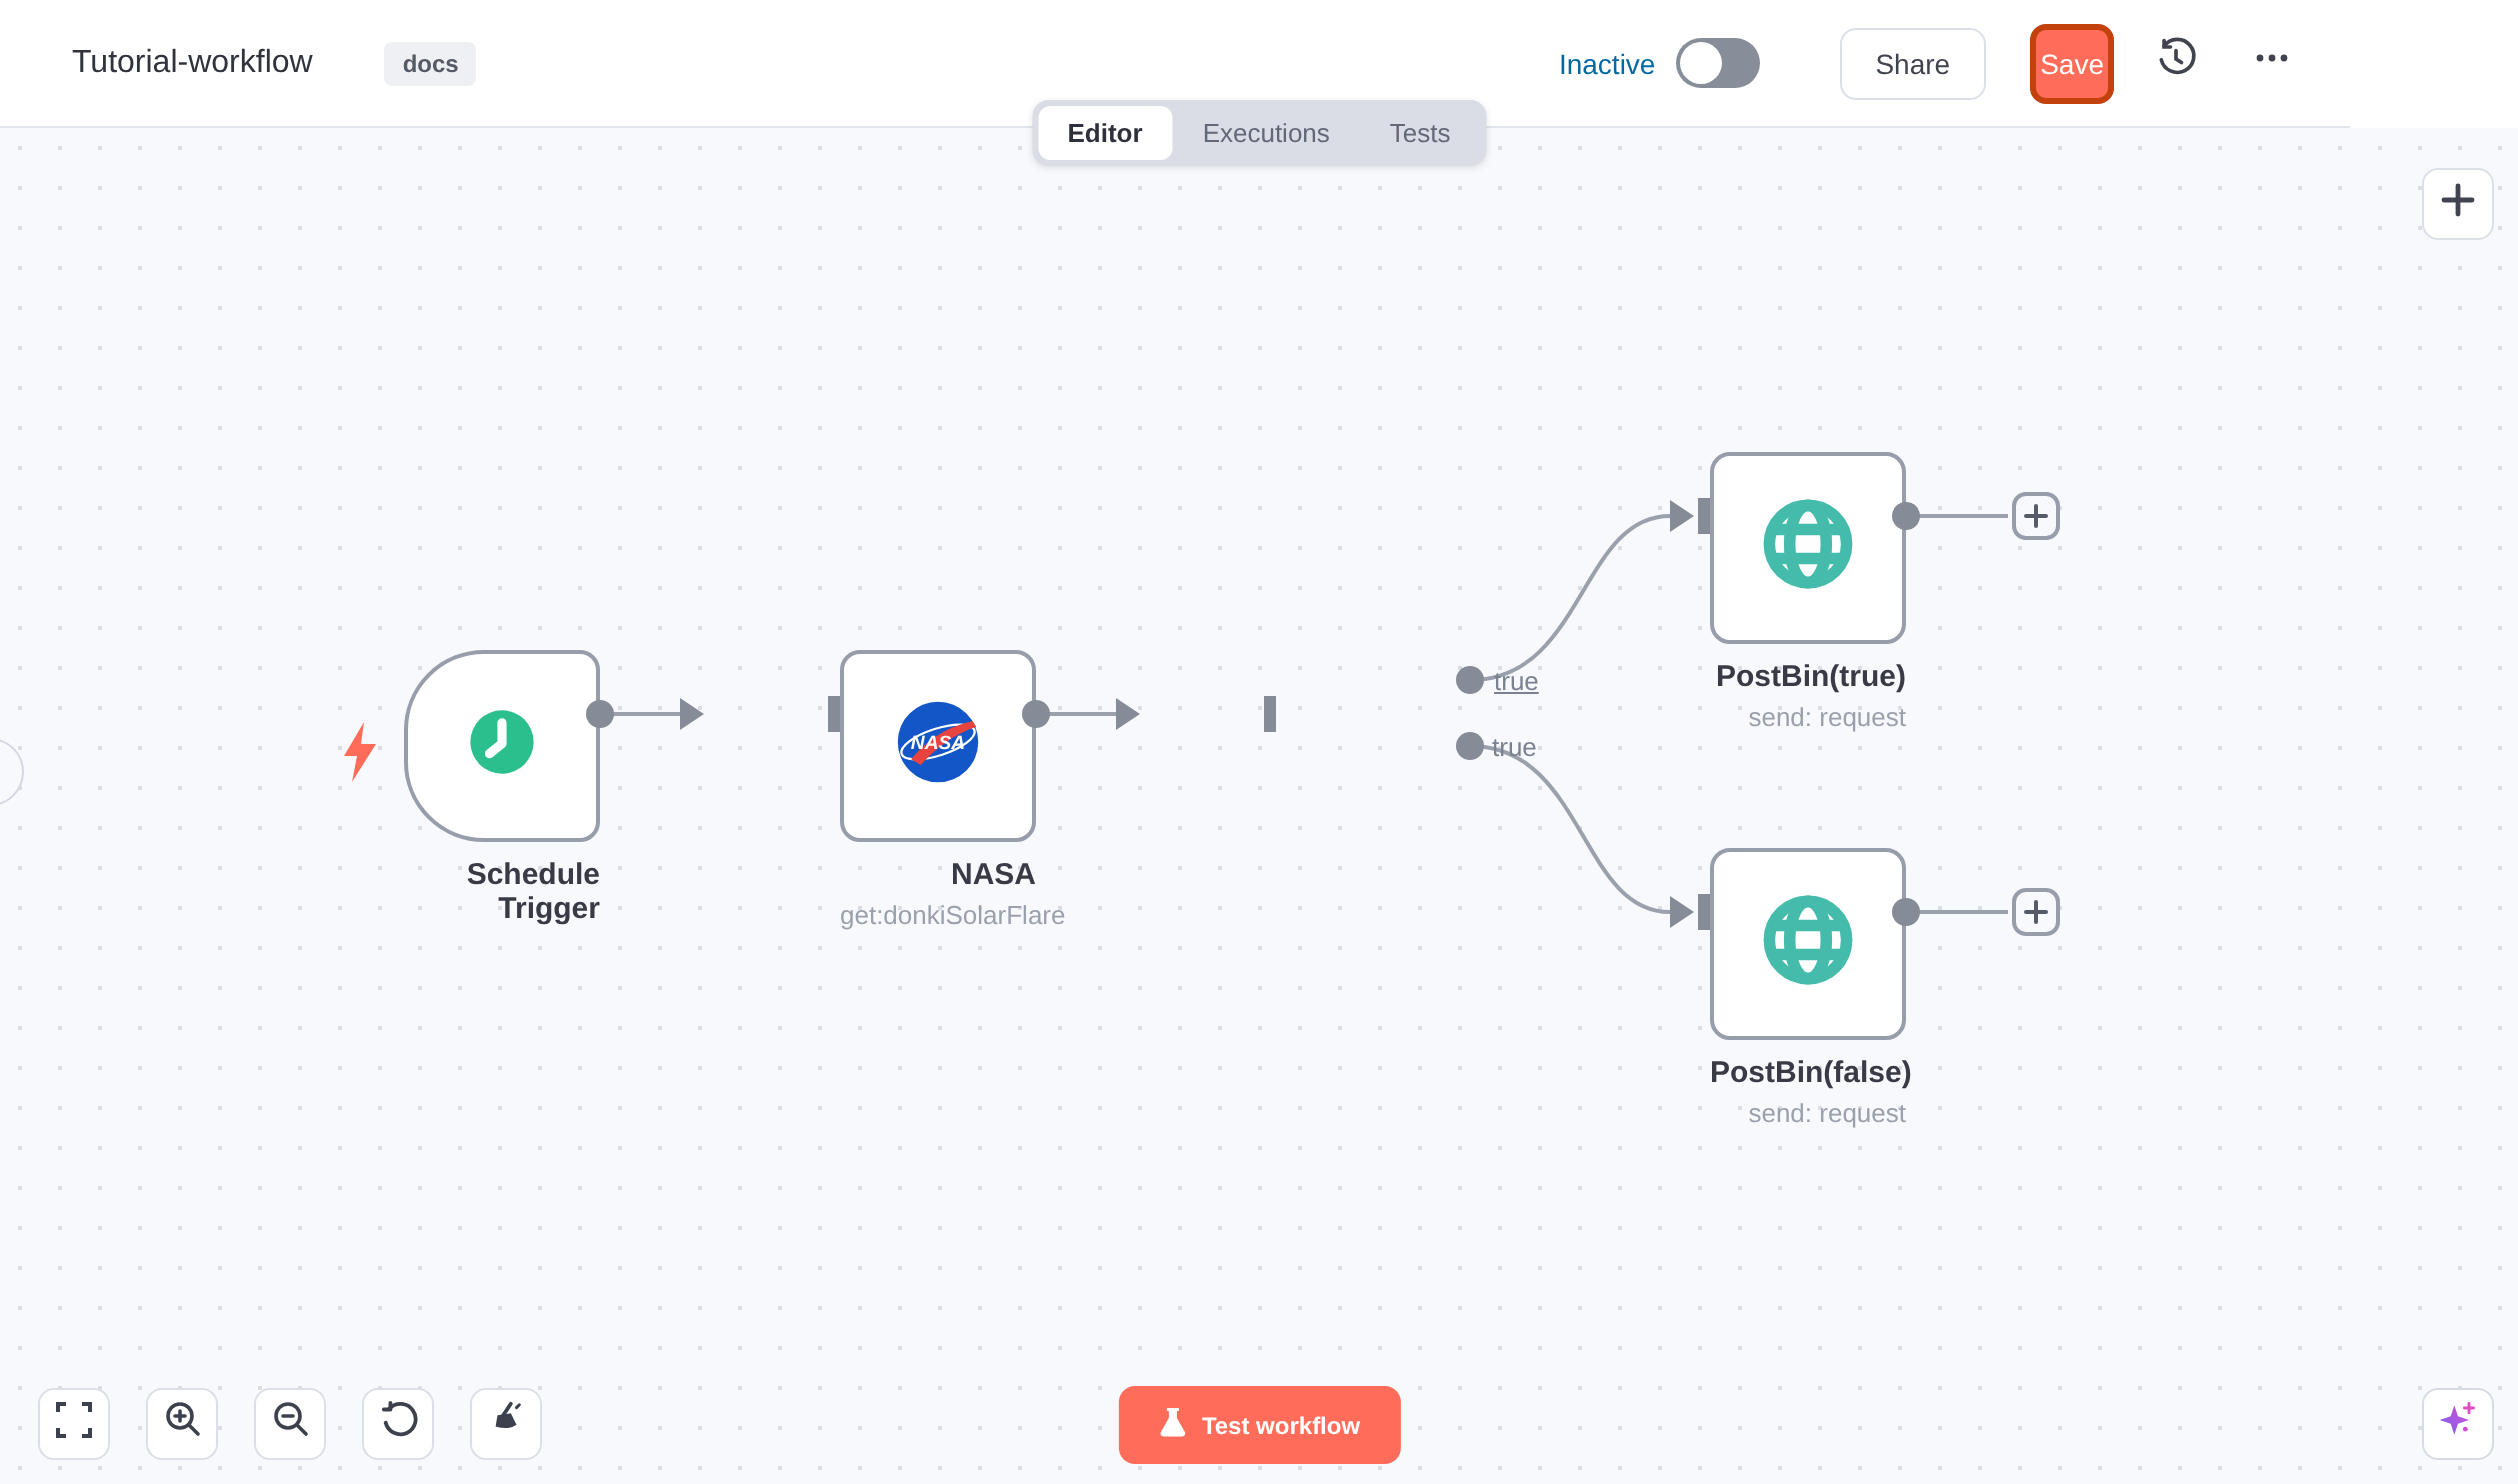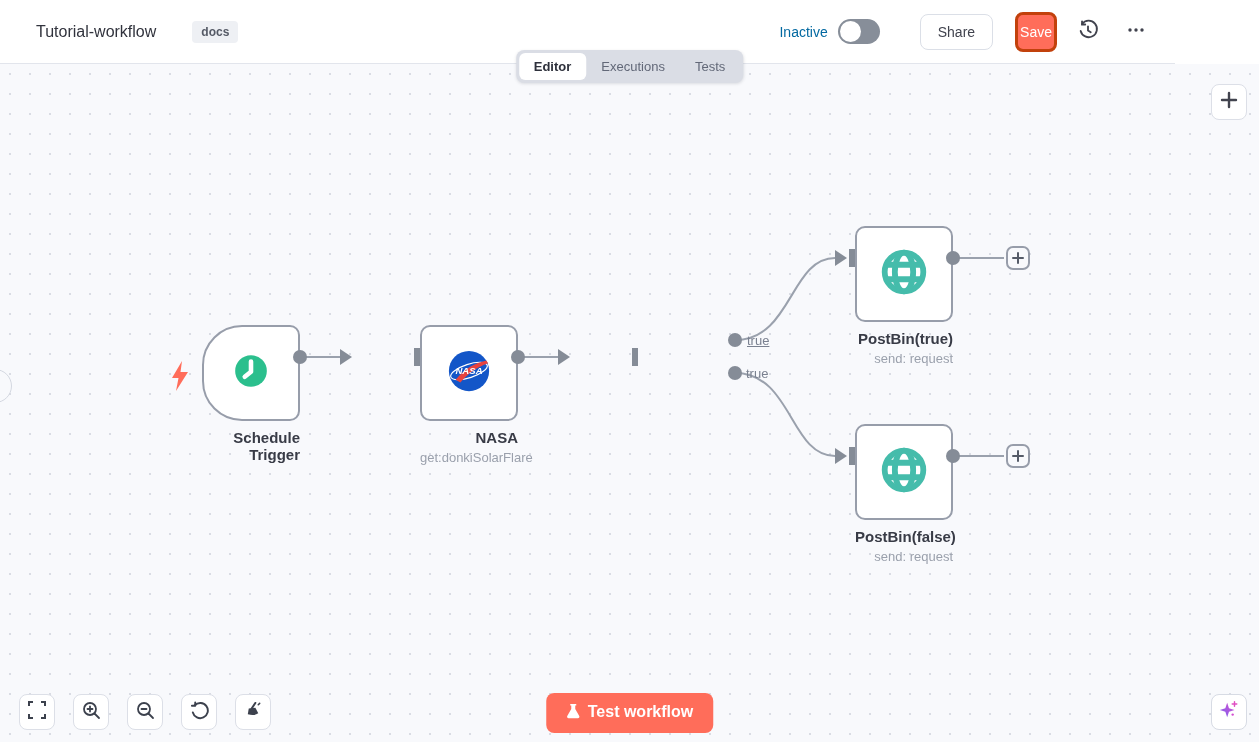"Test workflow" .test-btn { align-items: flex-start -> center; font-size: 16px -> 12px }
